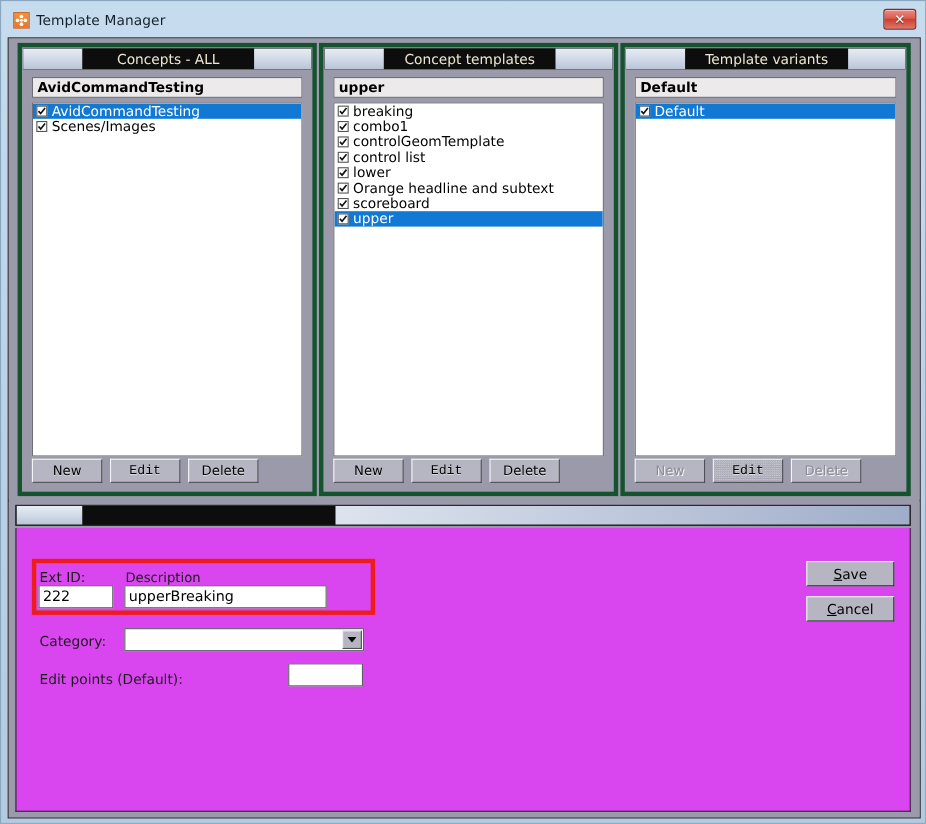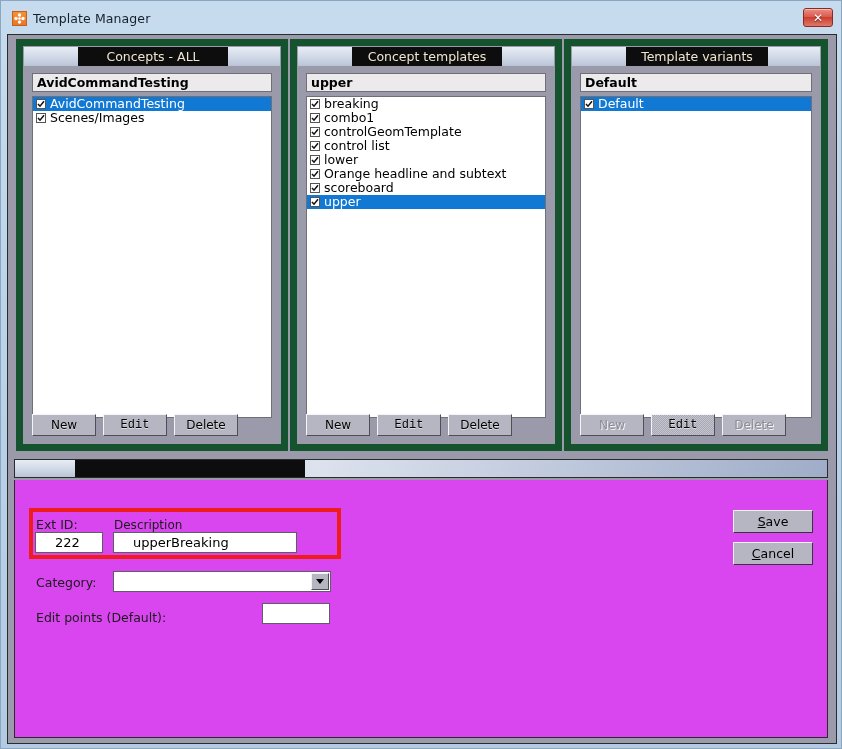"Concepts - ALL" .panel { border: 7px solid #14532d -> 4px solid #14532d }
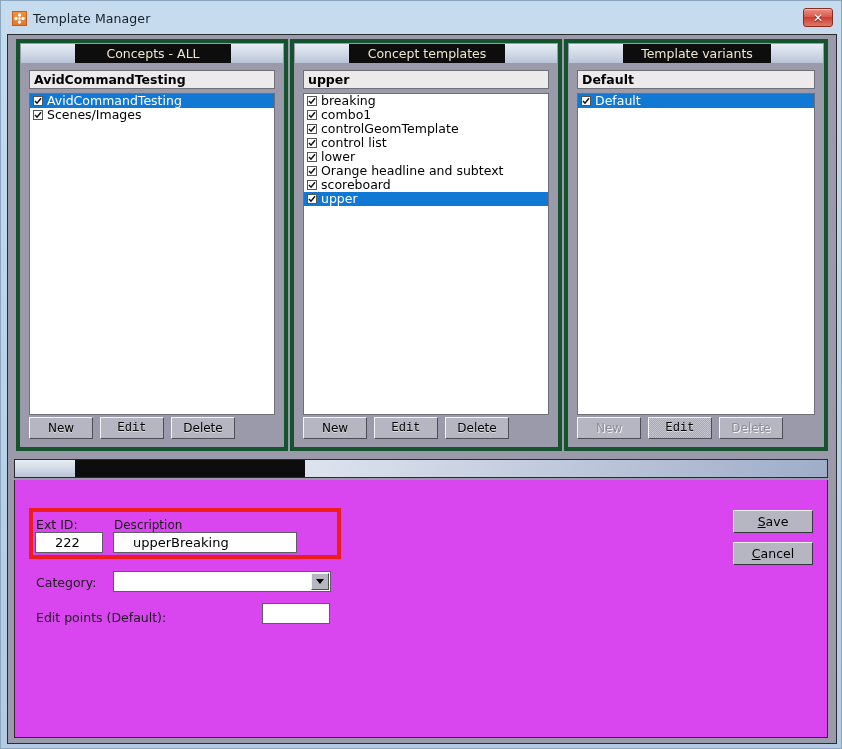"222" .txt-input { padding-left: 19px -> 3px }
